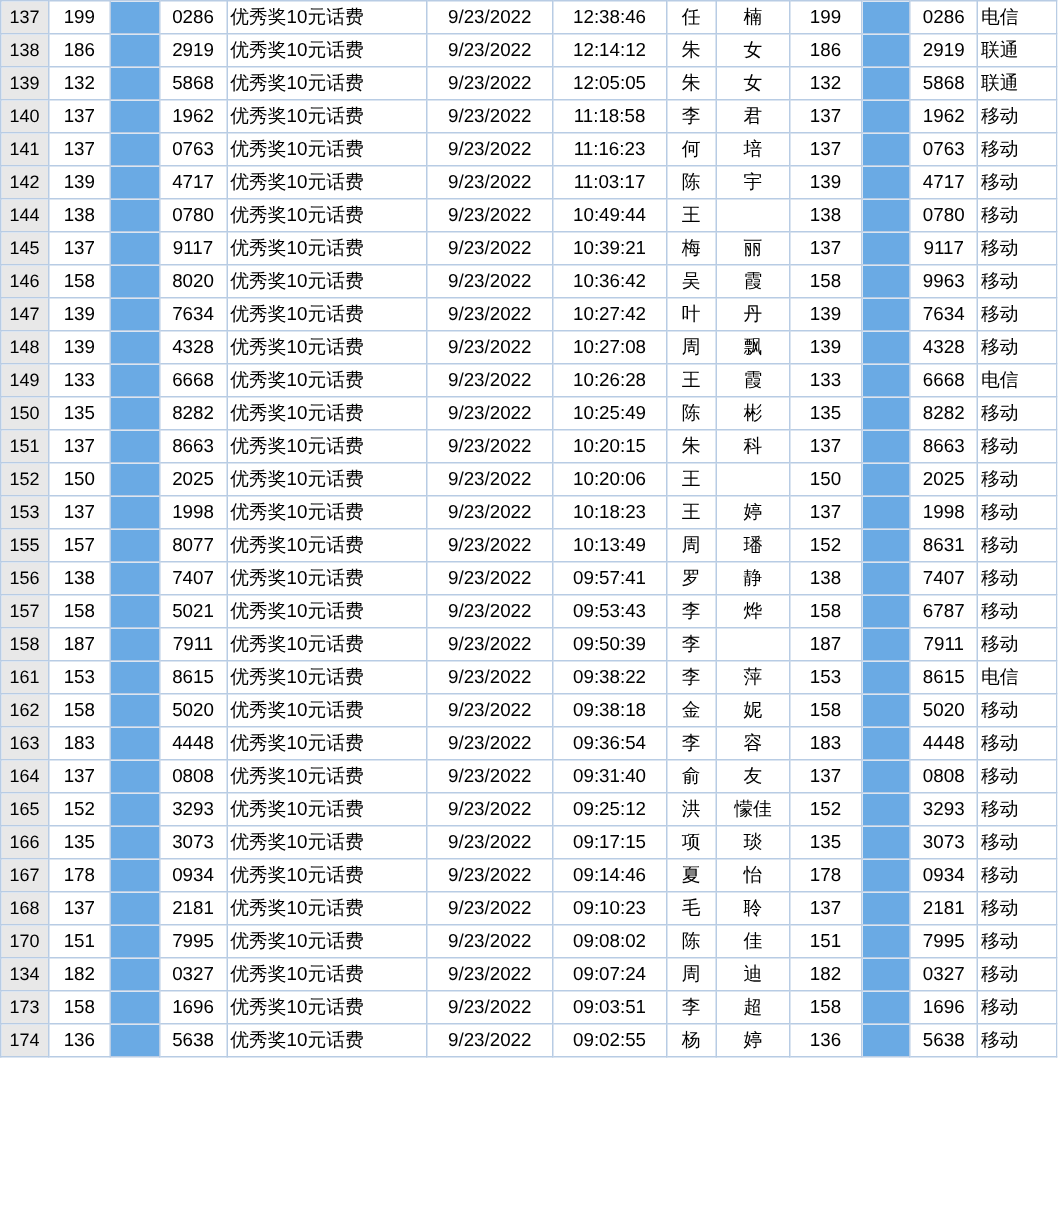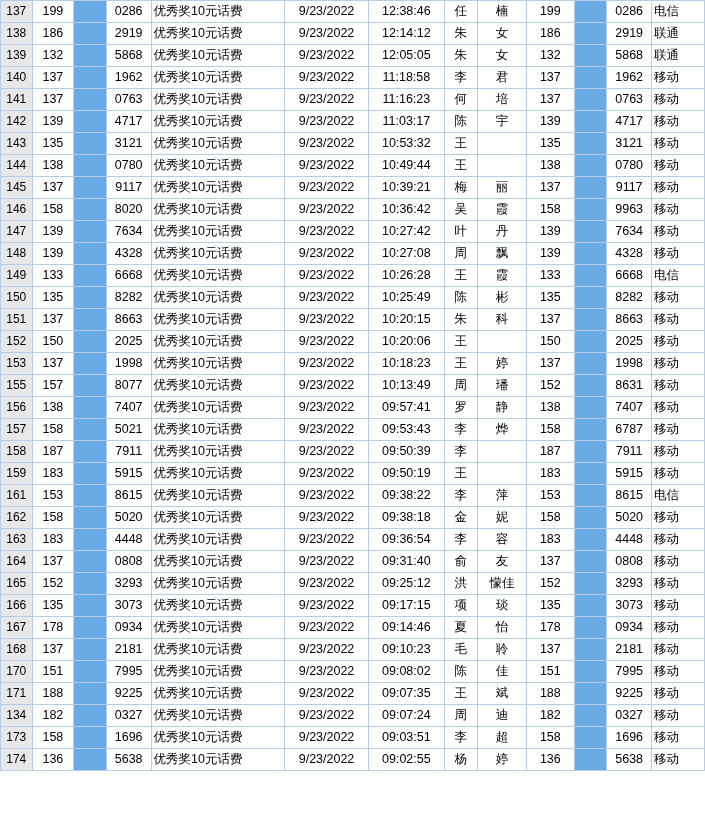"143" tr { html: <tr> <td>143</td> <td>135</td> <td></td> <td>3121</td> <td>优秀奖10元话费</td> <td>9/23/2022</td> <td>10:53:32</td> <td>王</td> <td></td> <td>135</td> <td></td> <td>3121</td> <td>移动</td> </tr> -> none }
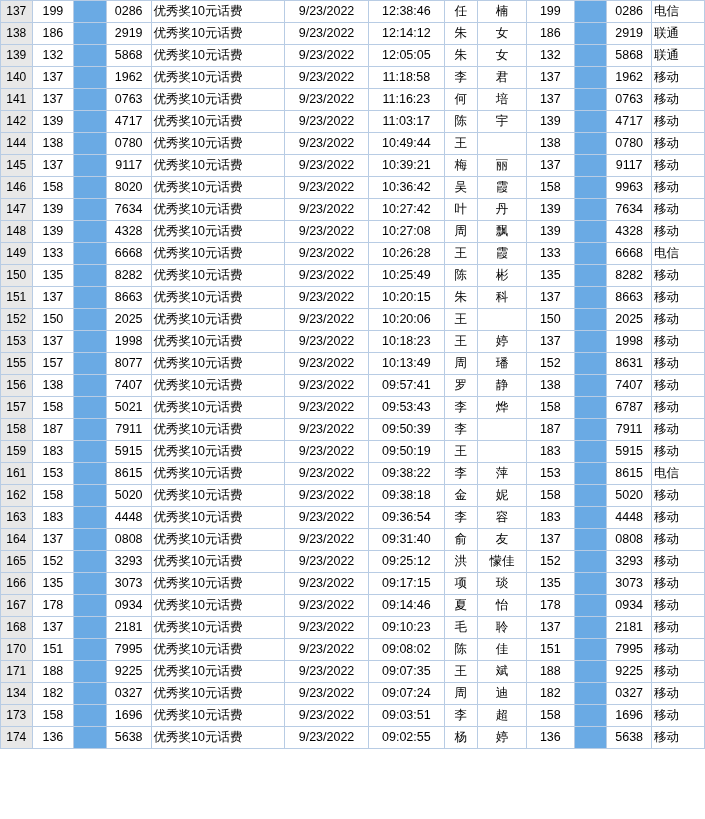"159" tr { html: <tr> <td>159</td> <td>183</td> <td></td> <td>5915</td> <td>优秀奖10元话费</td> <td>9/23/2022</td> <td>09:50:19</td> <td>王</td> <td></td> <td>183</td> <td></td> <td>5915</td> <td>移动</td> </tr> -> none }
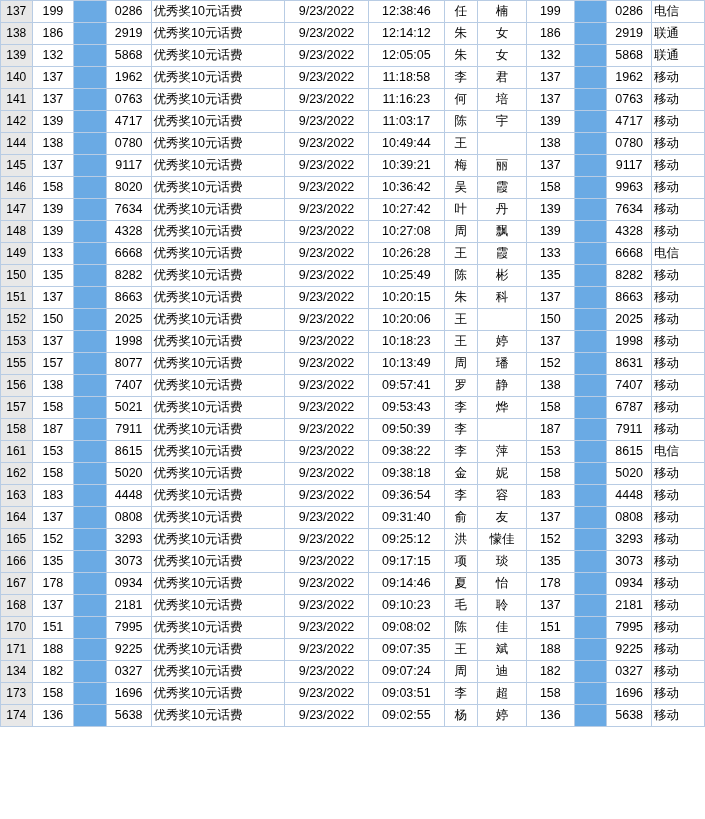"171" tr { html: <tr> <td>171</td> <td>188</td> <td></td> <td>9225</td> <td>优秀奖10元话费</td> <td>9/23/2022</td> <td>09:07:35</td> <td>王</td> <td>斌</td> <td>188</td> <td></td> <td>9225</td> <td>移动</td> </tr> -> none }
